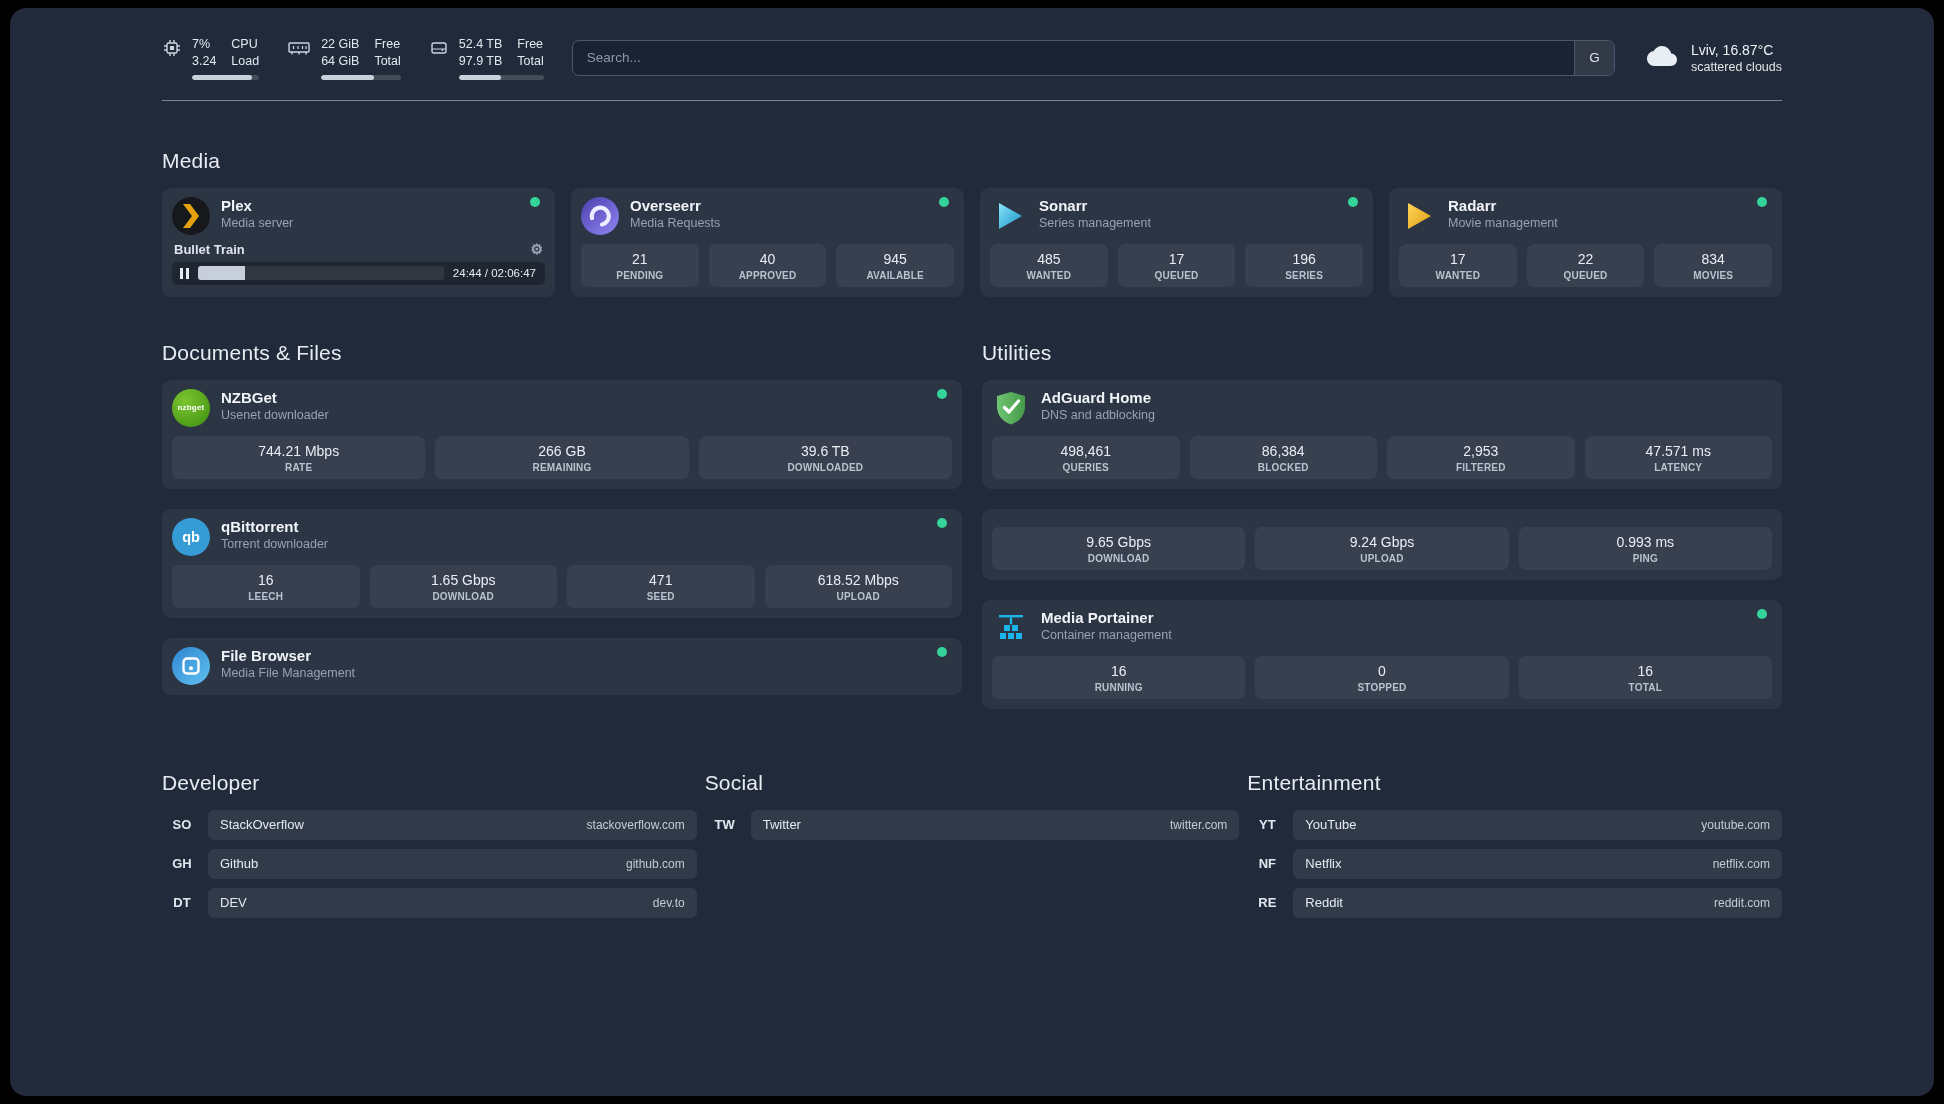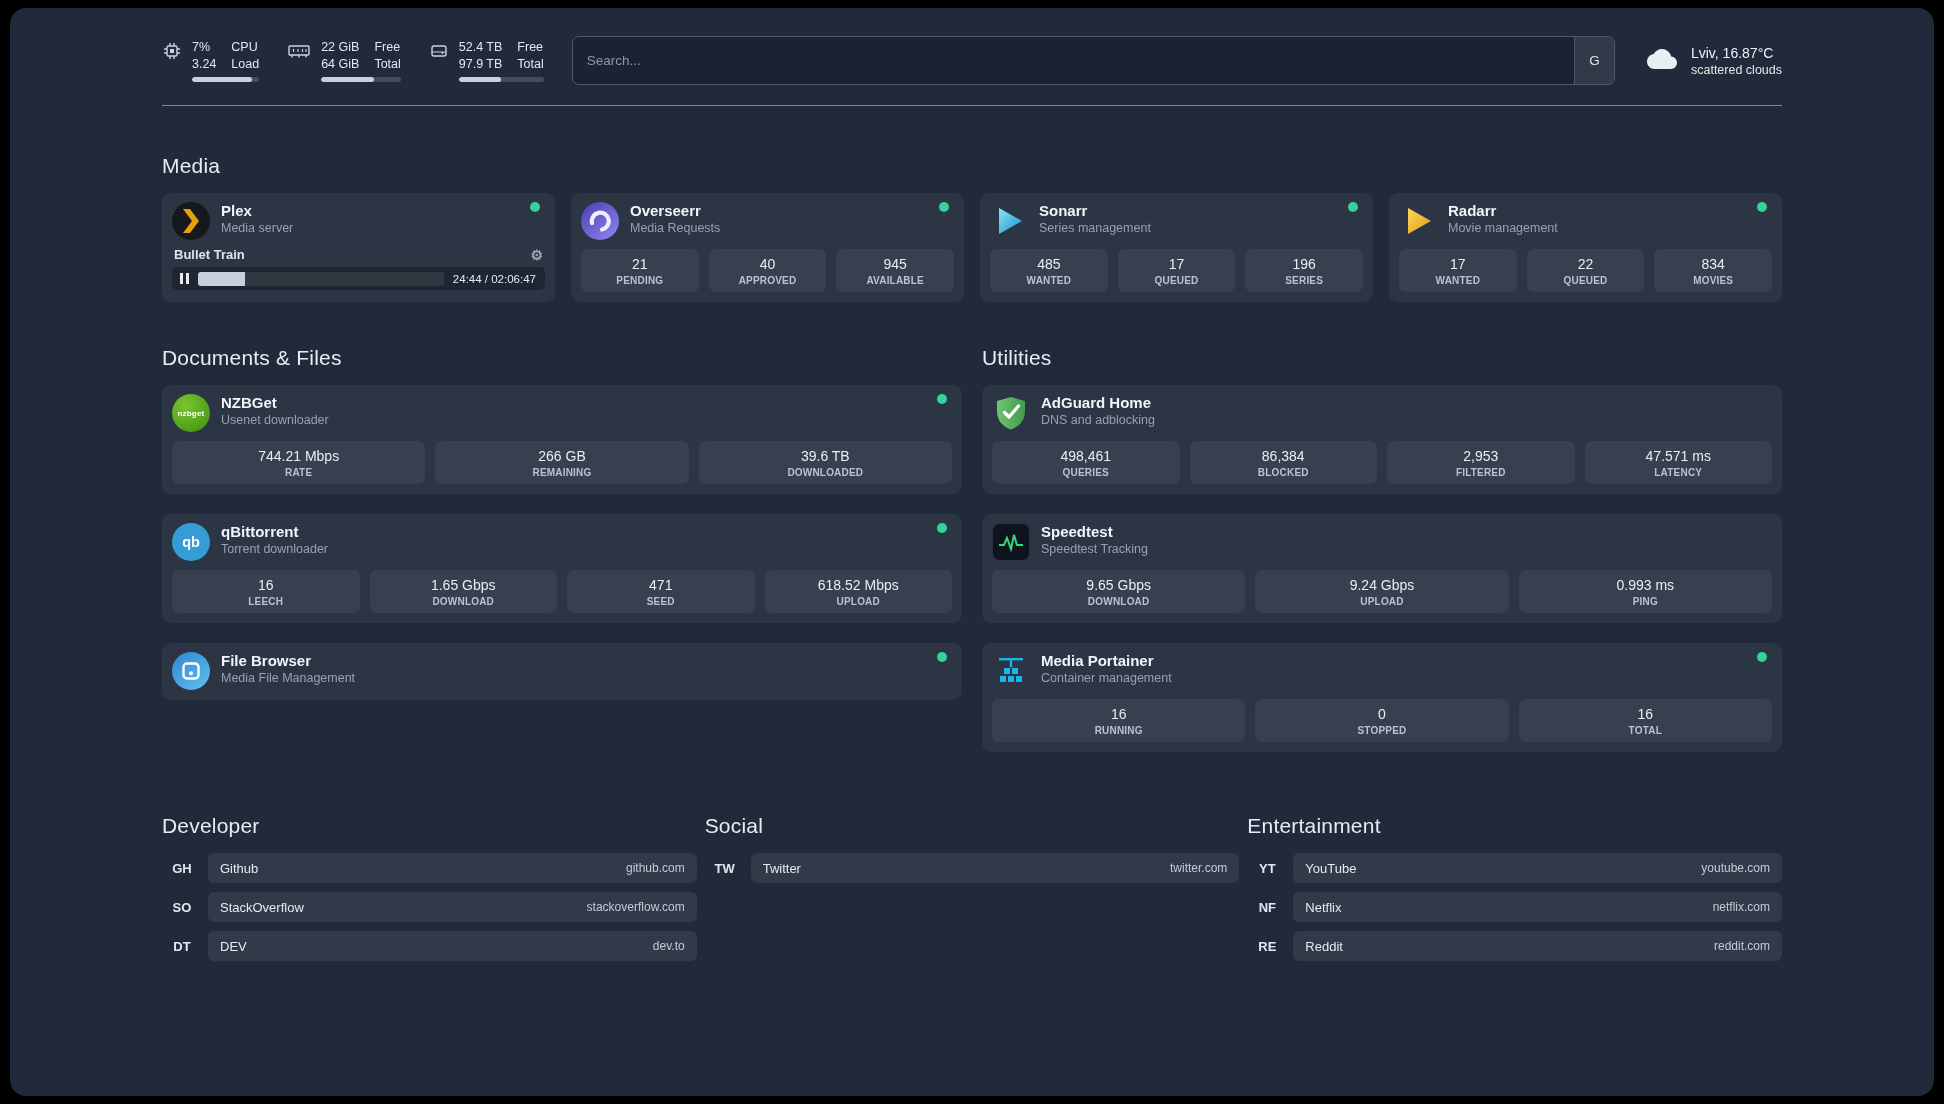"Search..." .search { height: 49px -> 36px }
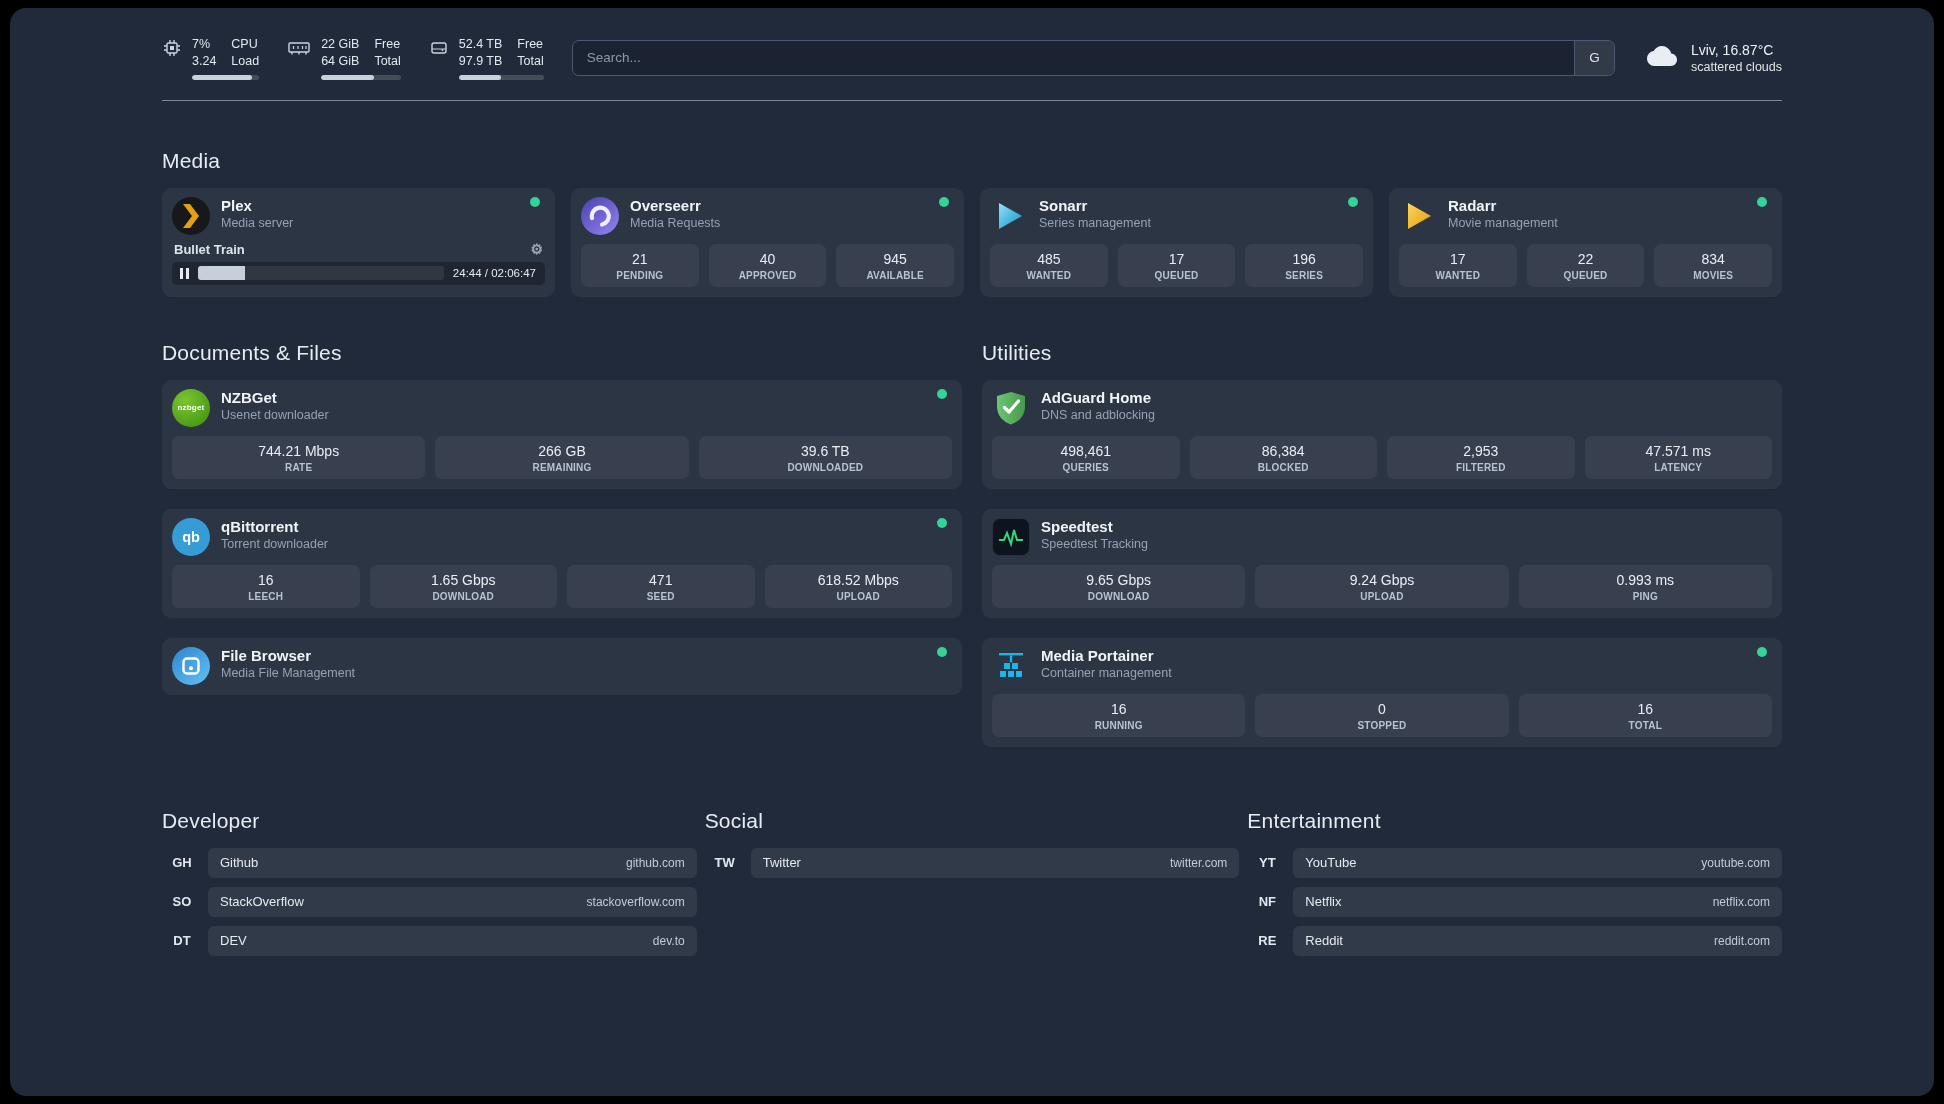"Speedtest" div.card-head { html: <div> <span> <svg> <polyline></polyline> </svg> </span> <div> <span>Speedtest</span> <span>Speedtest Tracking</span> </div> </div> -> none }
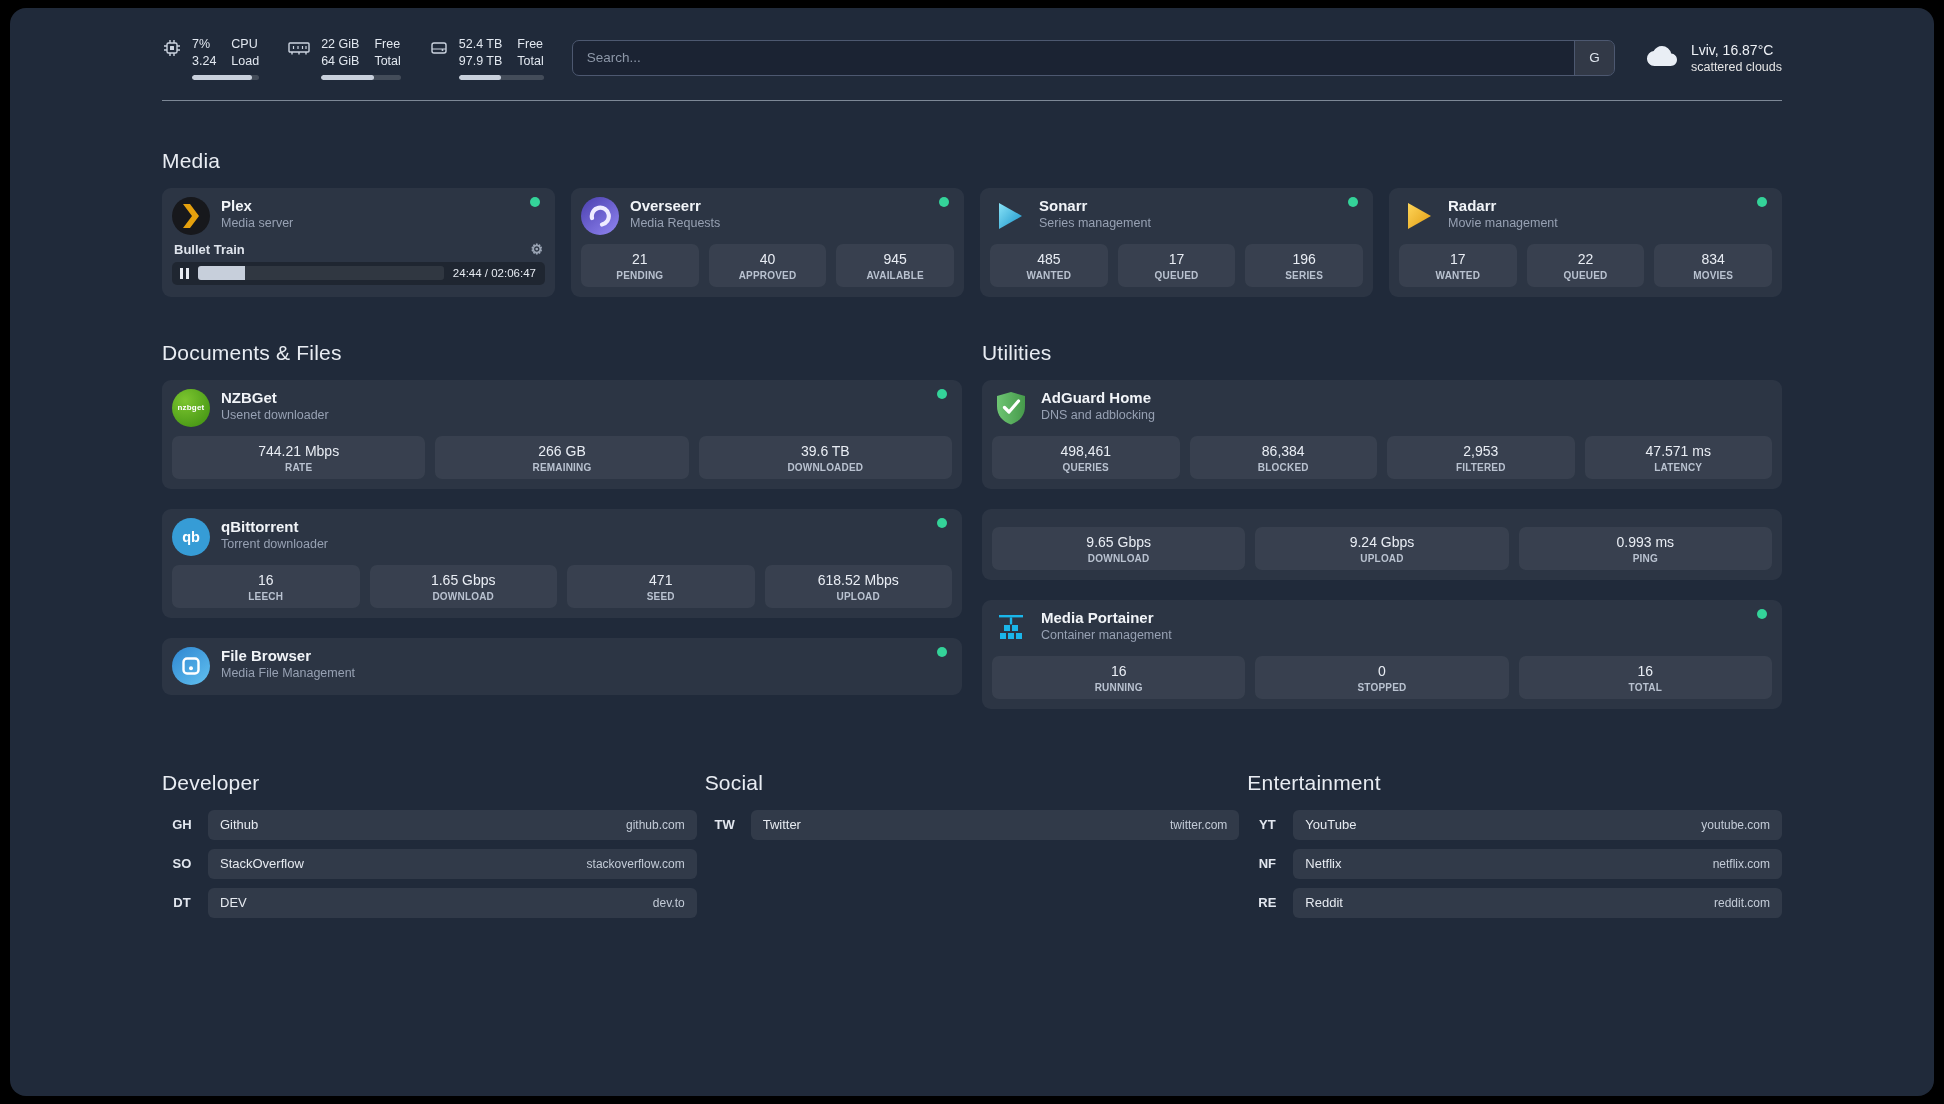"GH" div.bm-row { order: before "SO" -> after "SO" }
